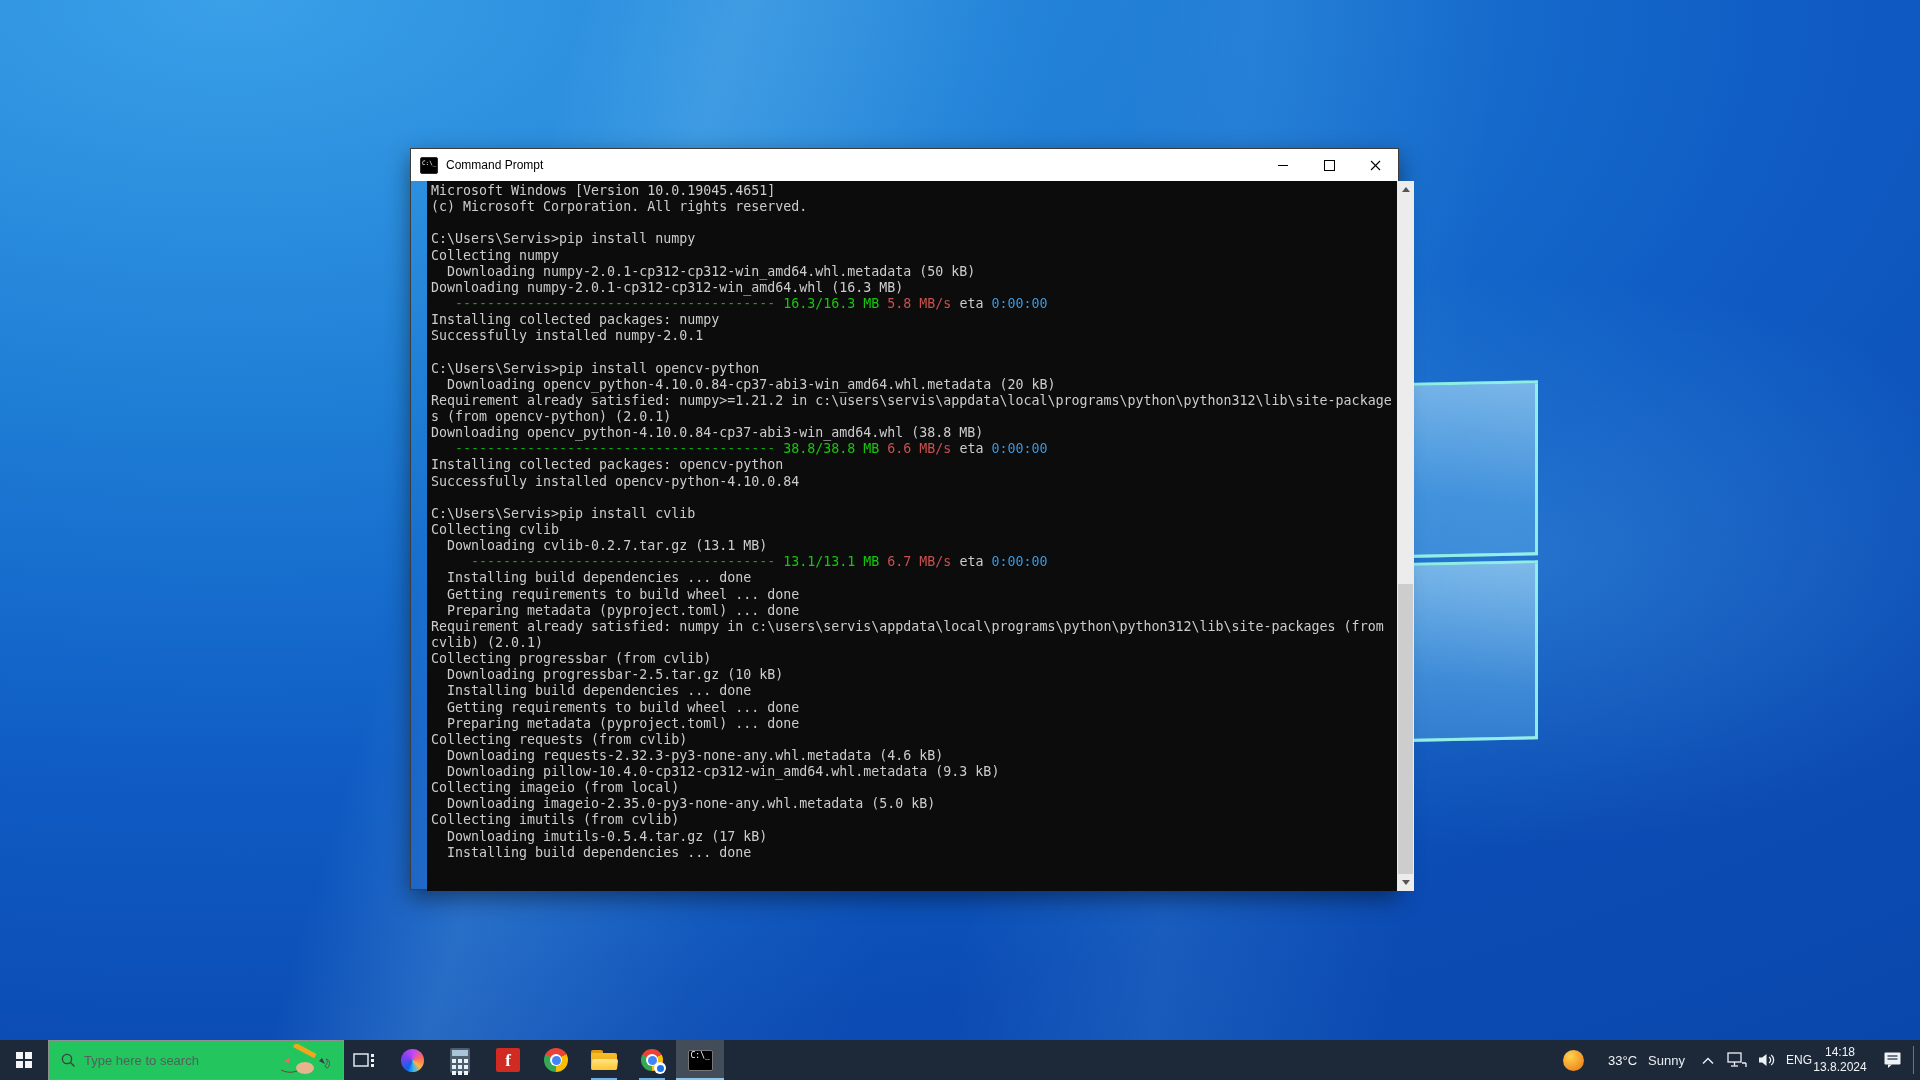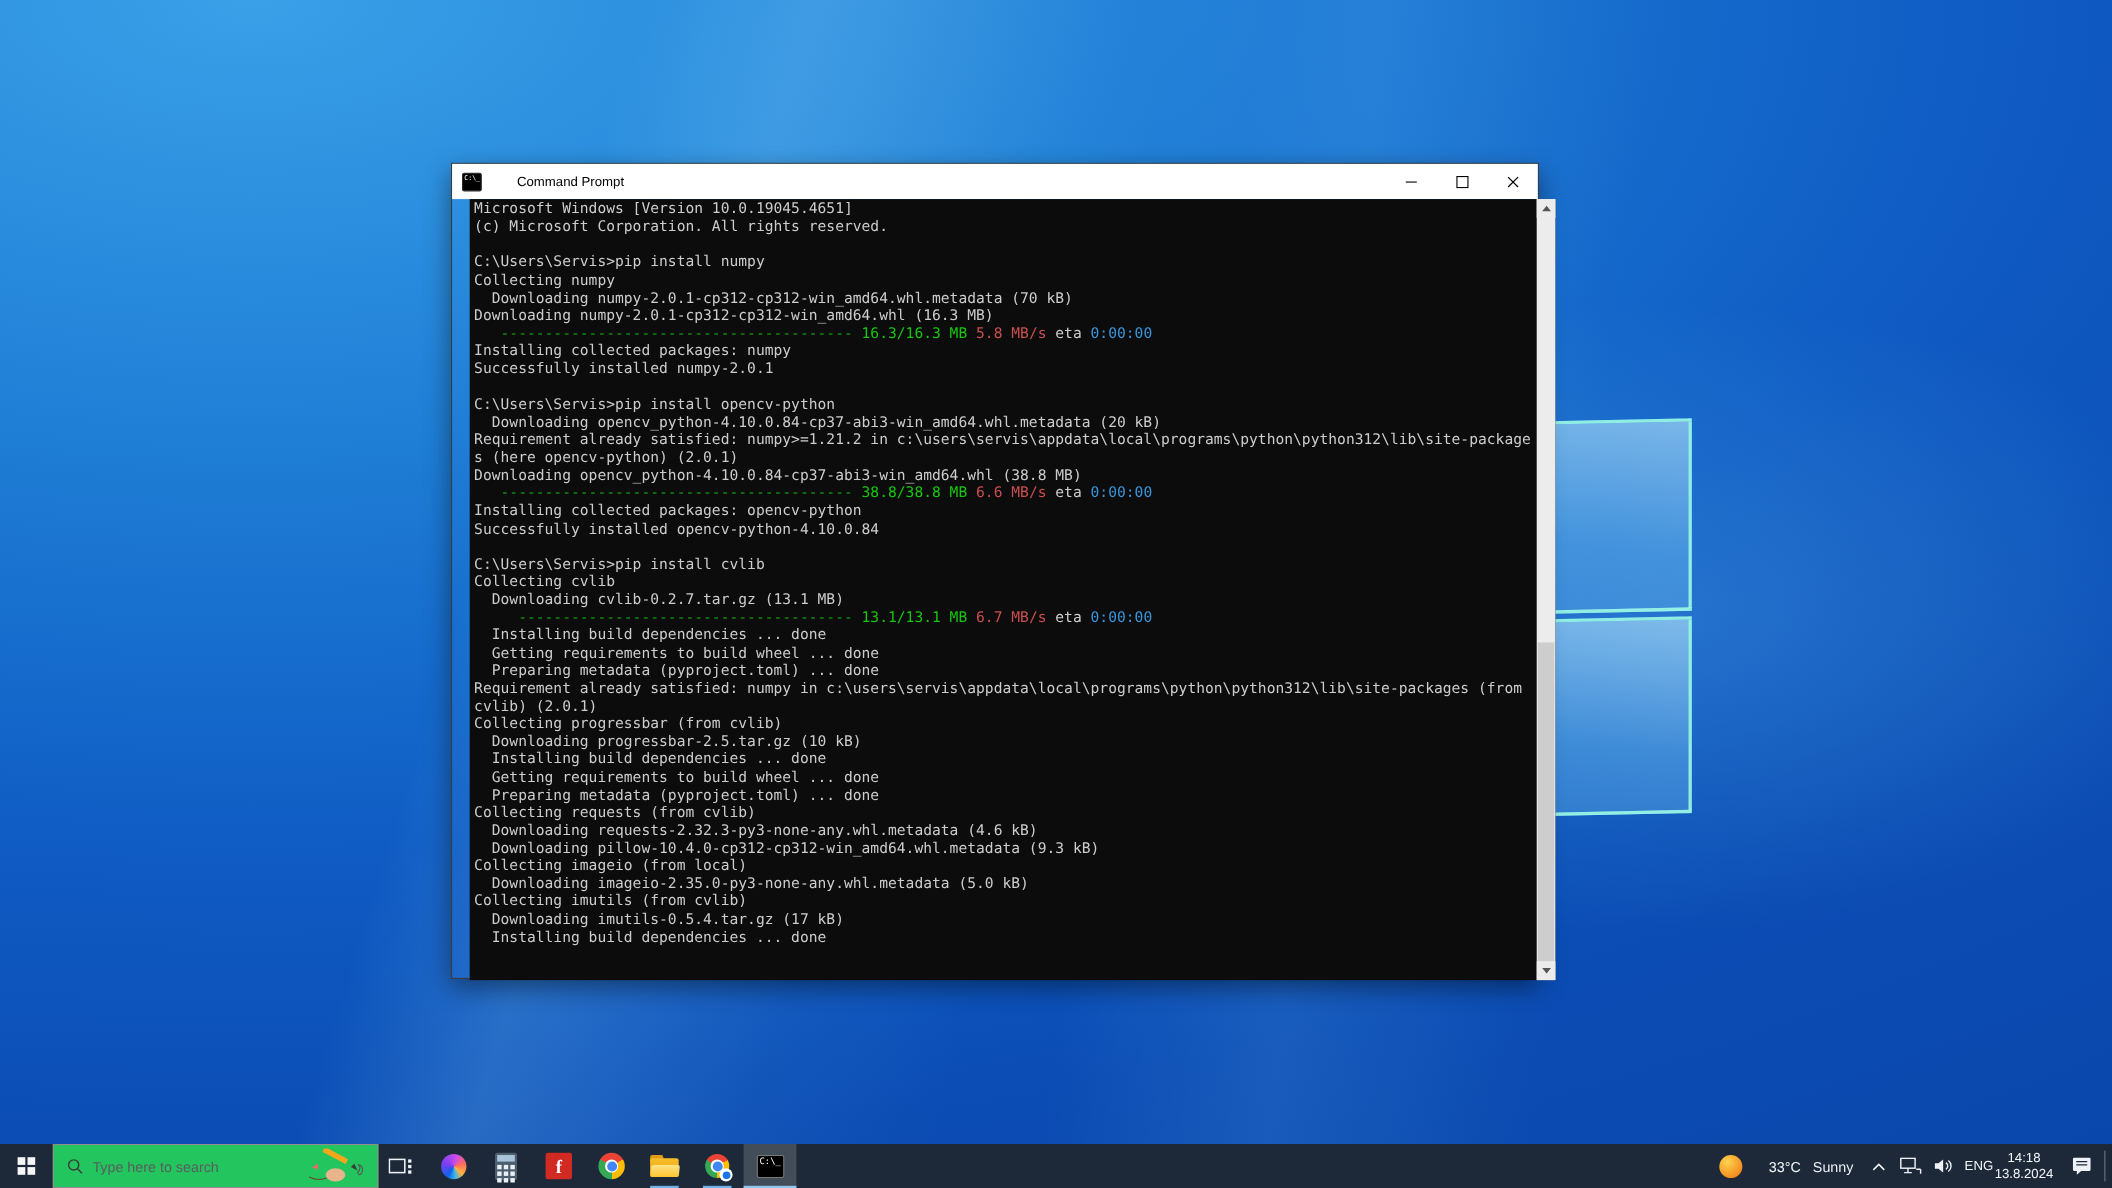"Command Prompt" .titlebar { gap: 24px -> none }
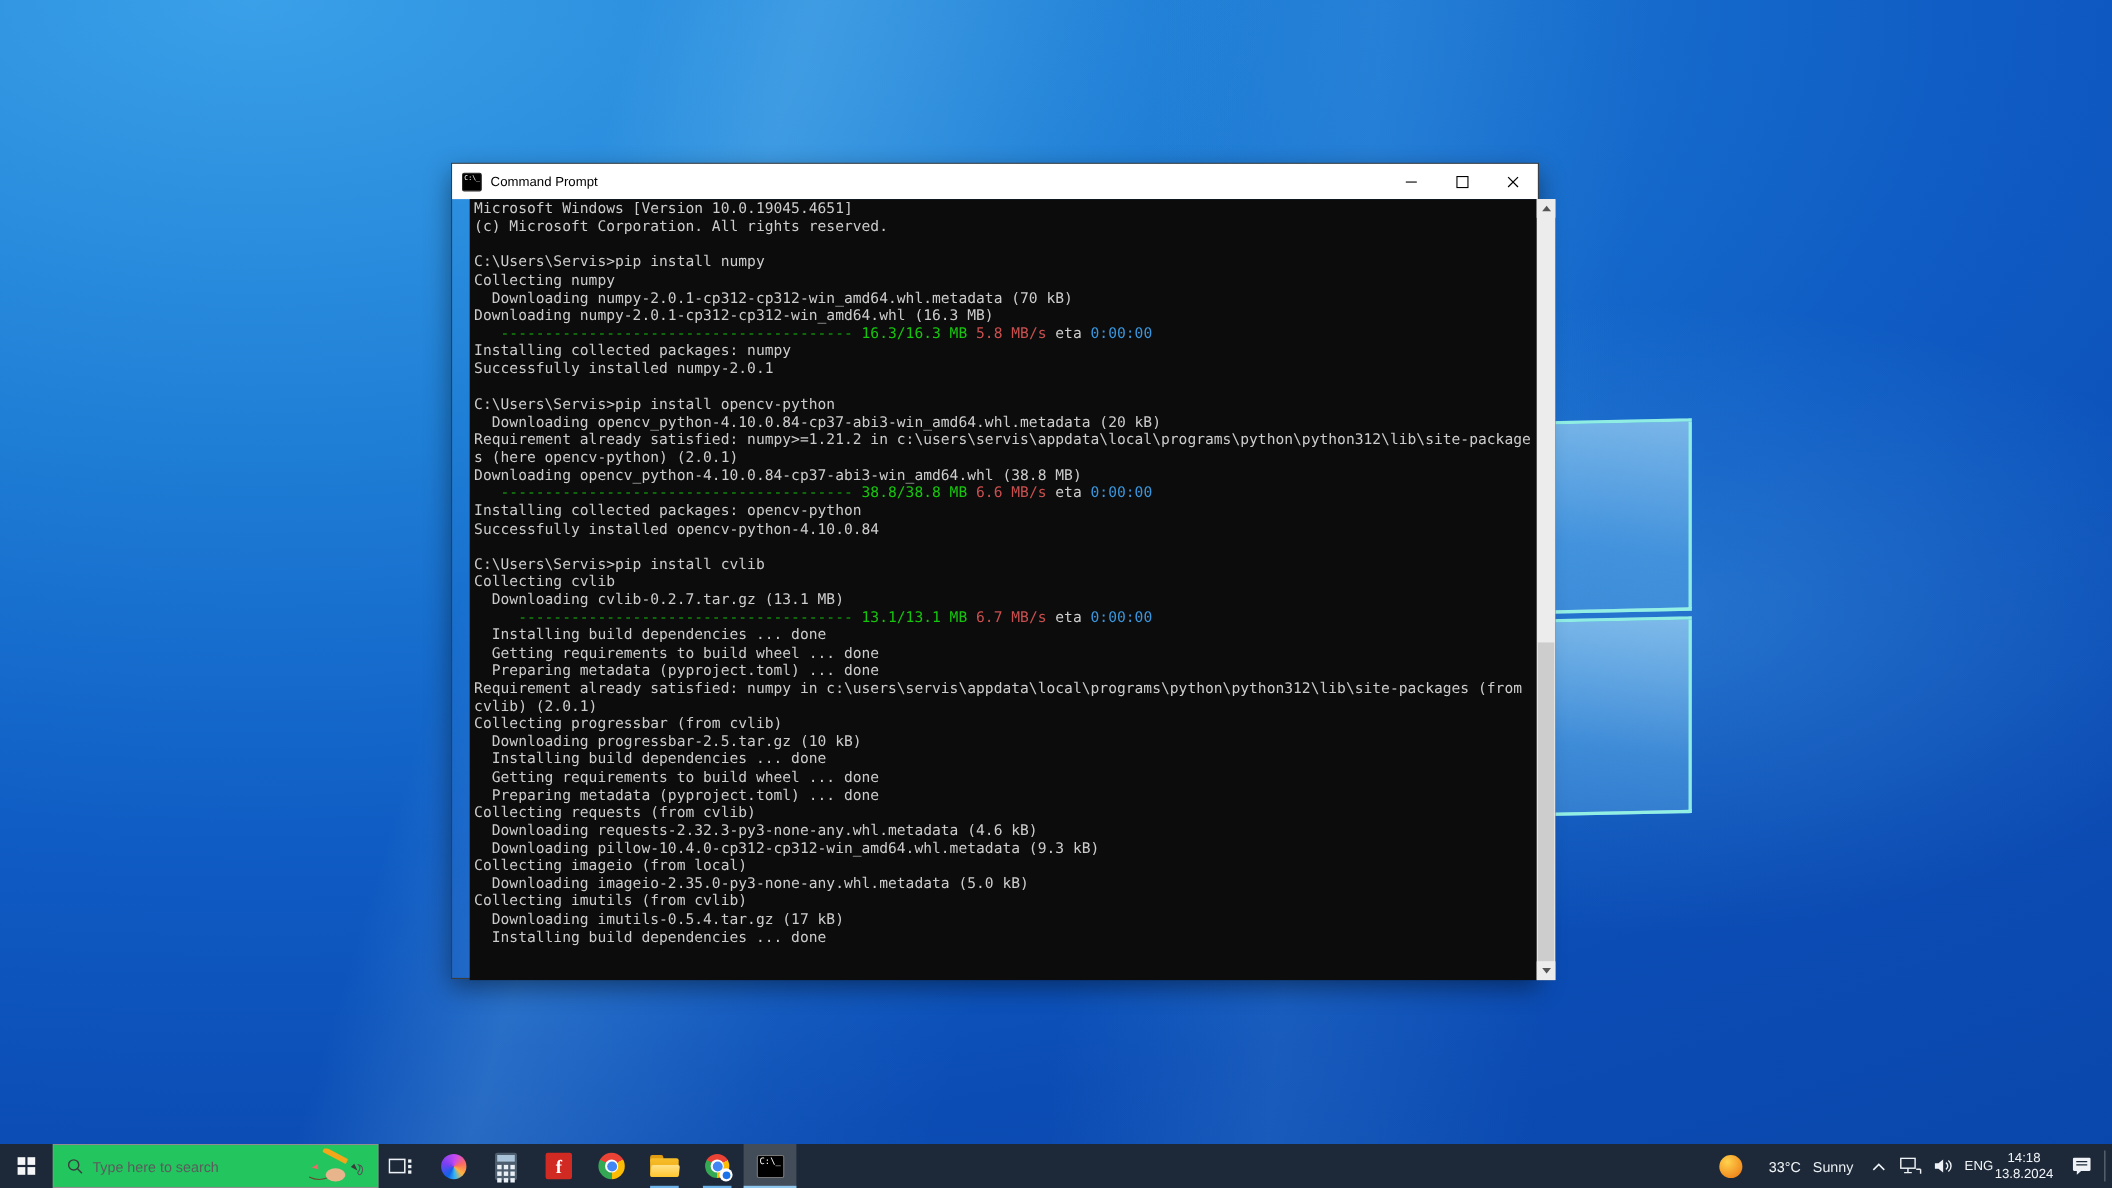"Downloading numpy-2.0.1-cp312-cp312-win_amd64.whl.metadata (70" div.tline { text: 70 -> 50 }
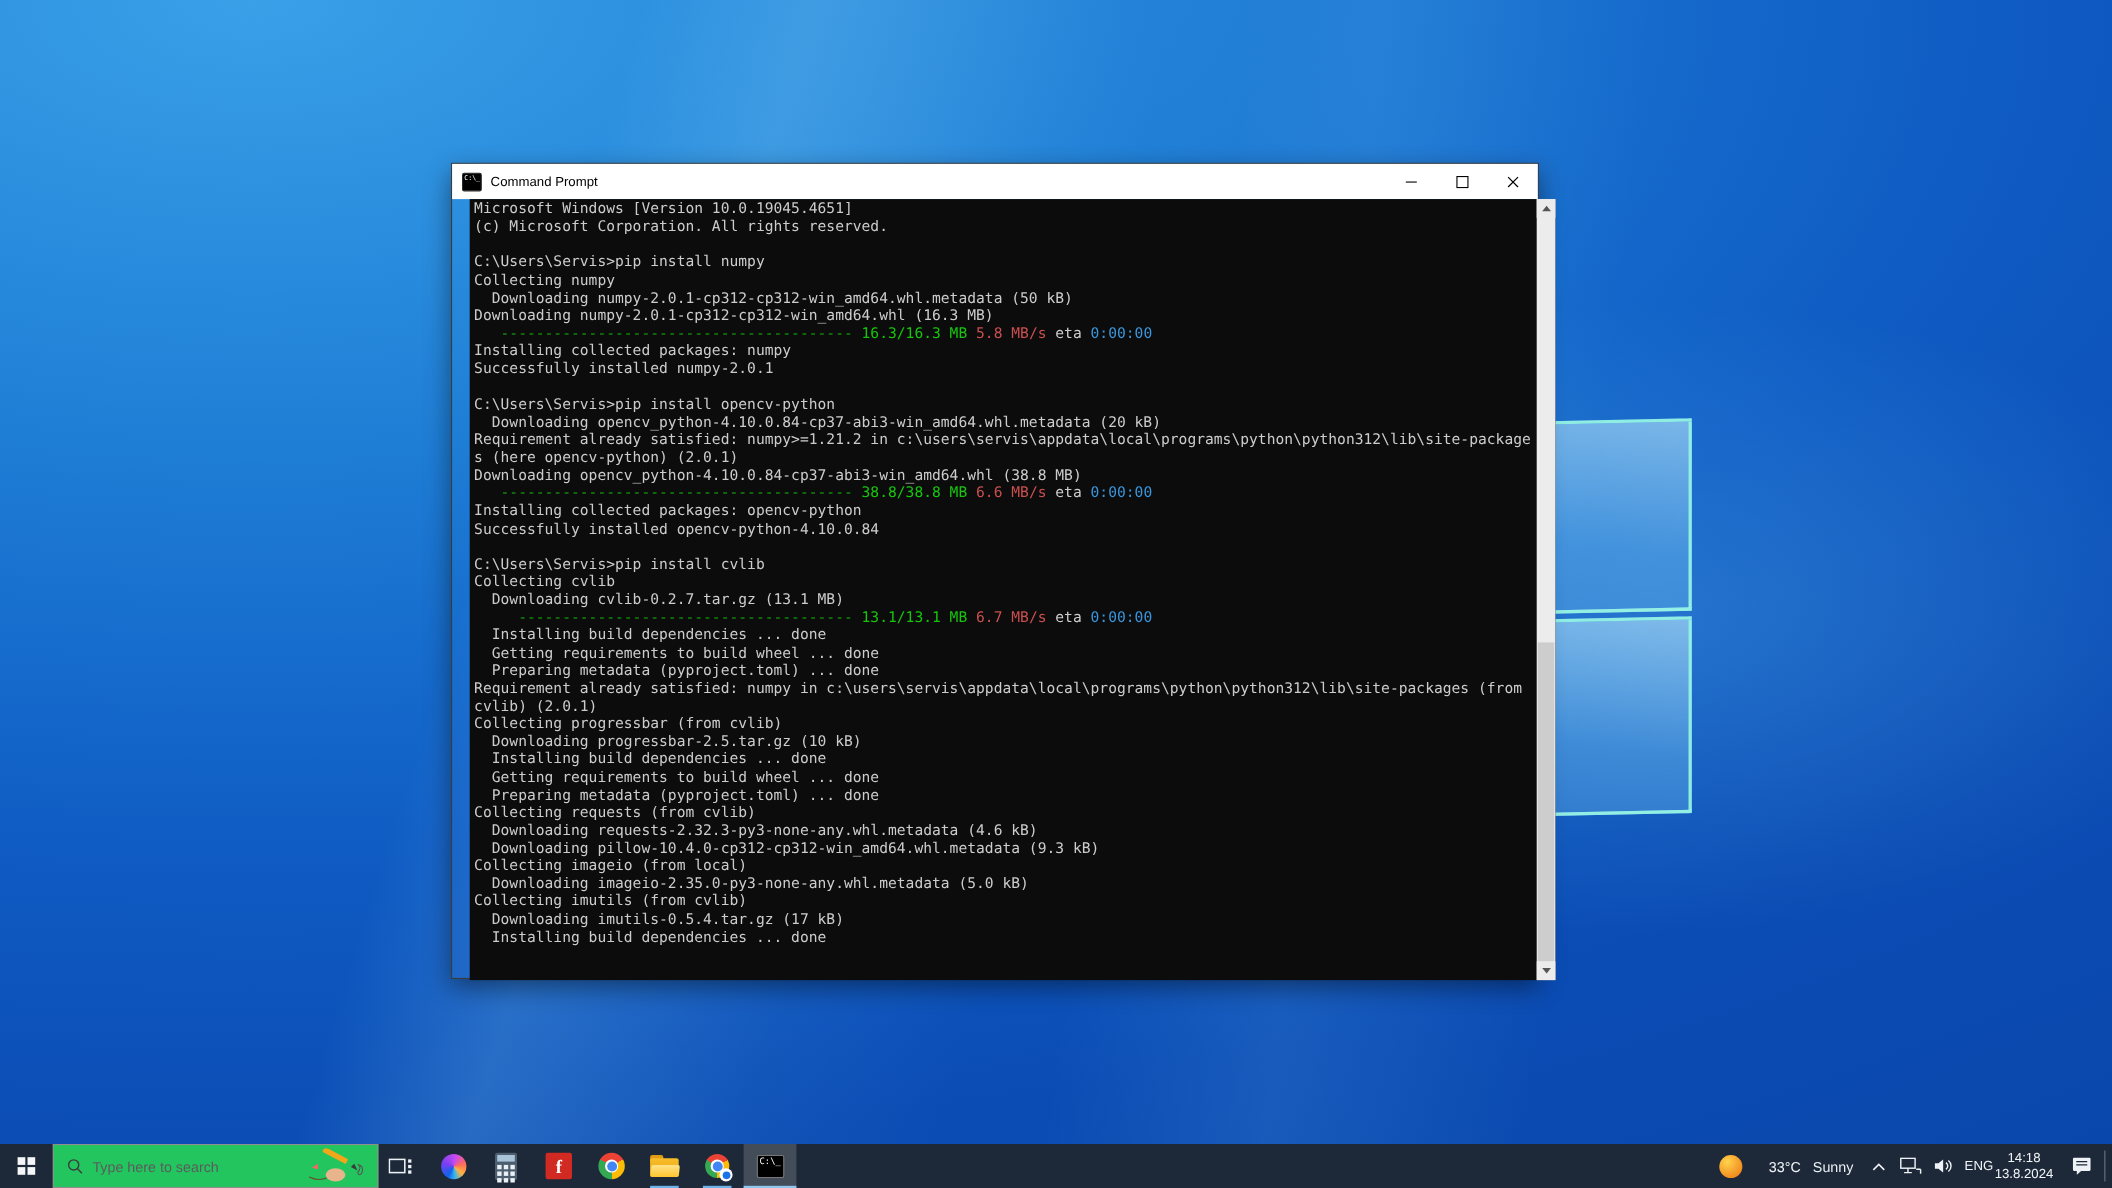"s (here opencv-python) (2.0.1)" div.tline { text: here -> from }
